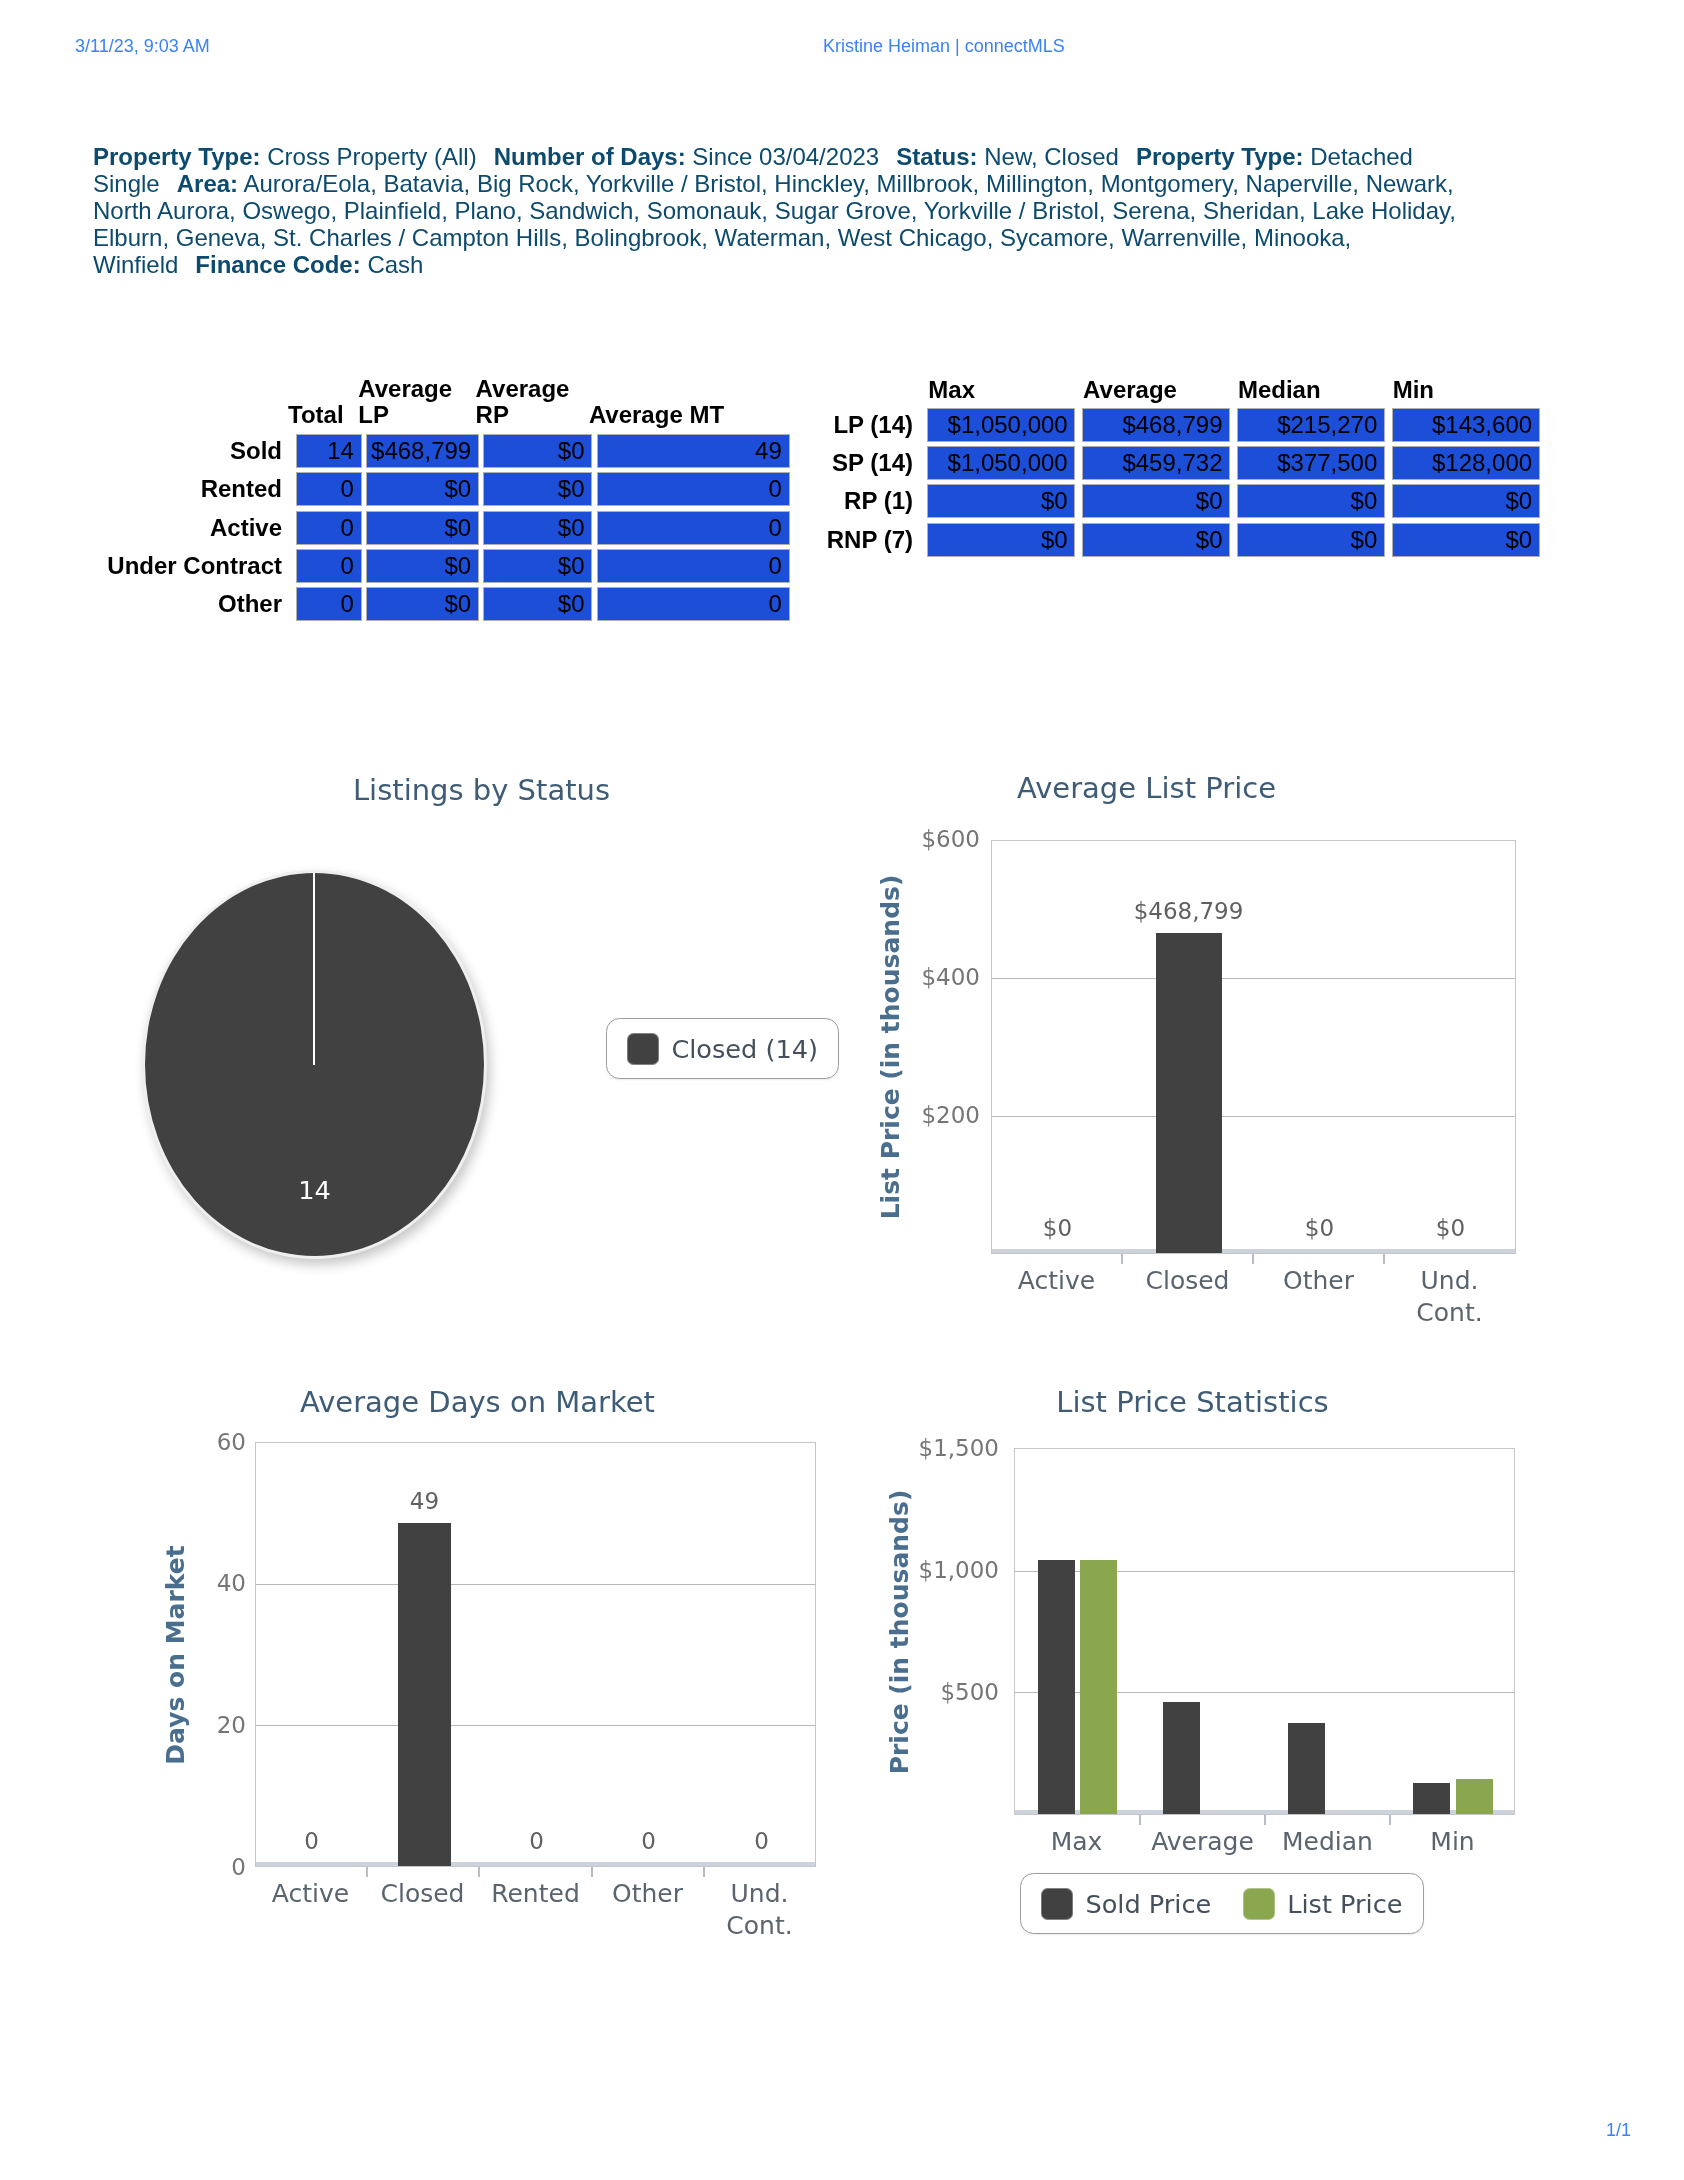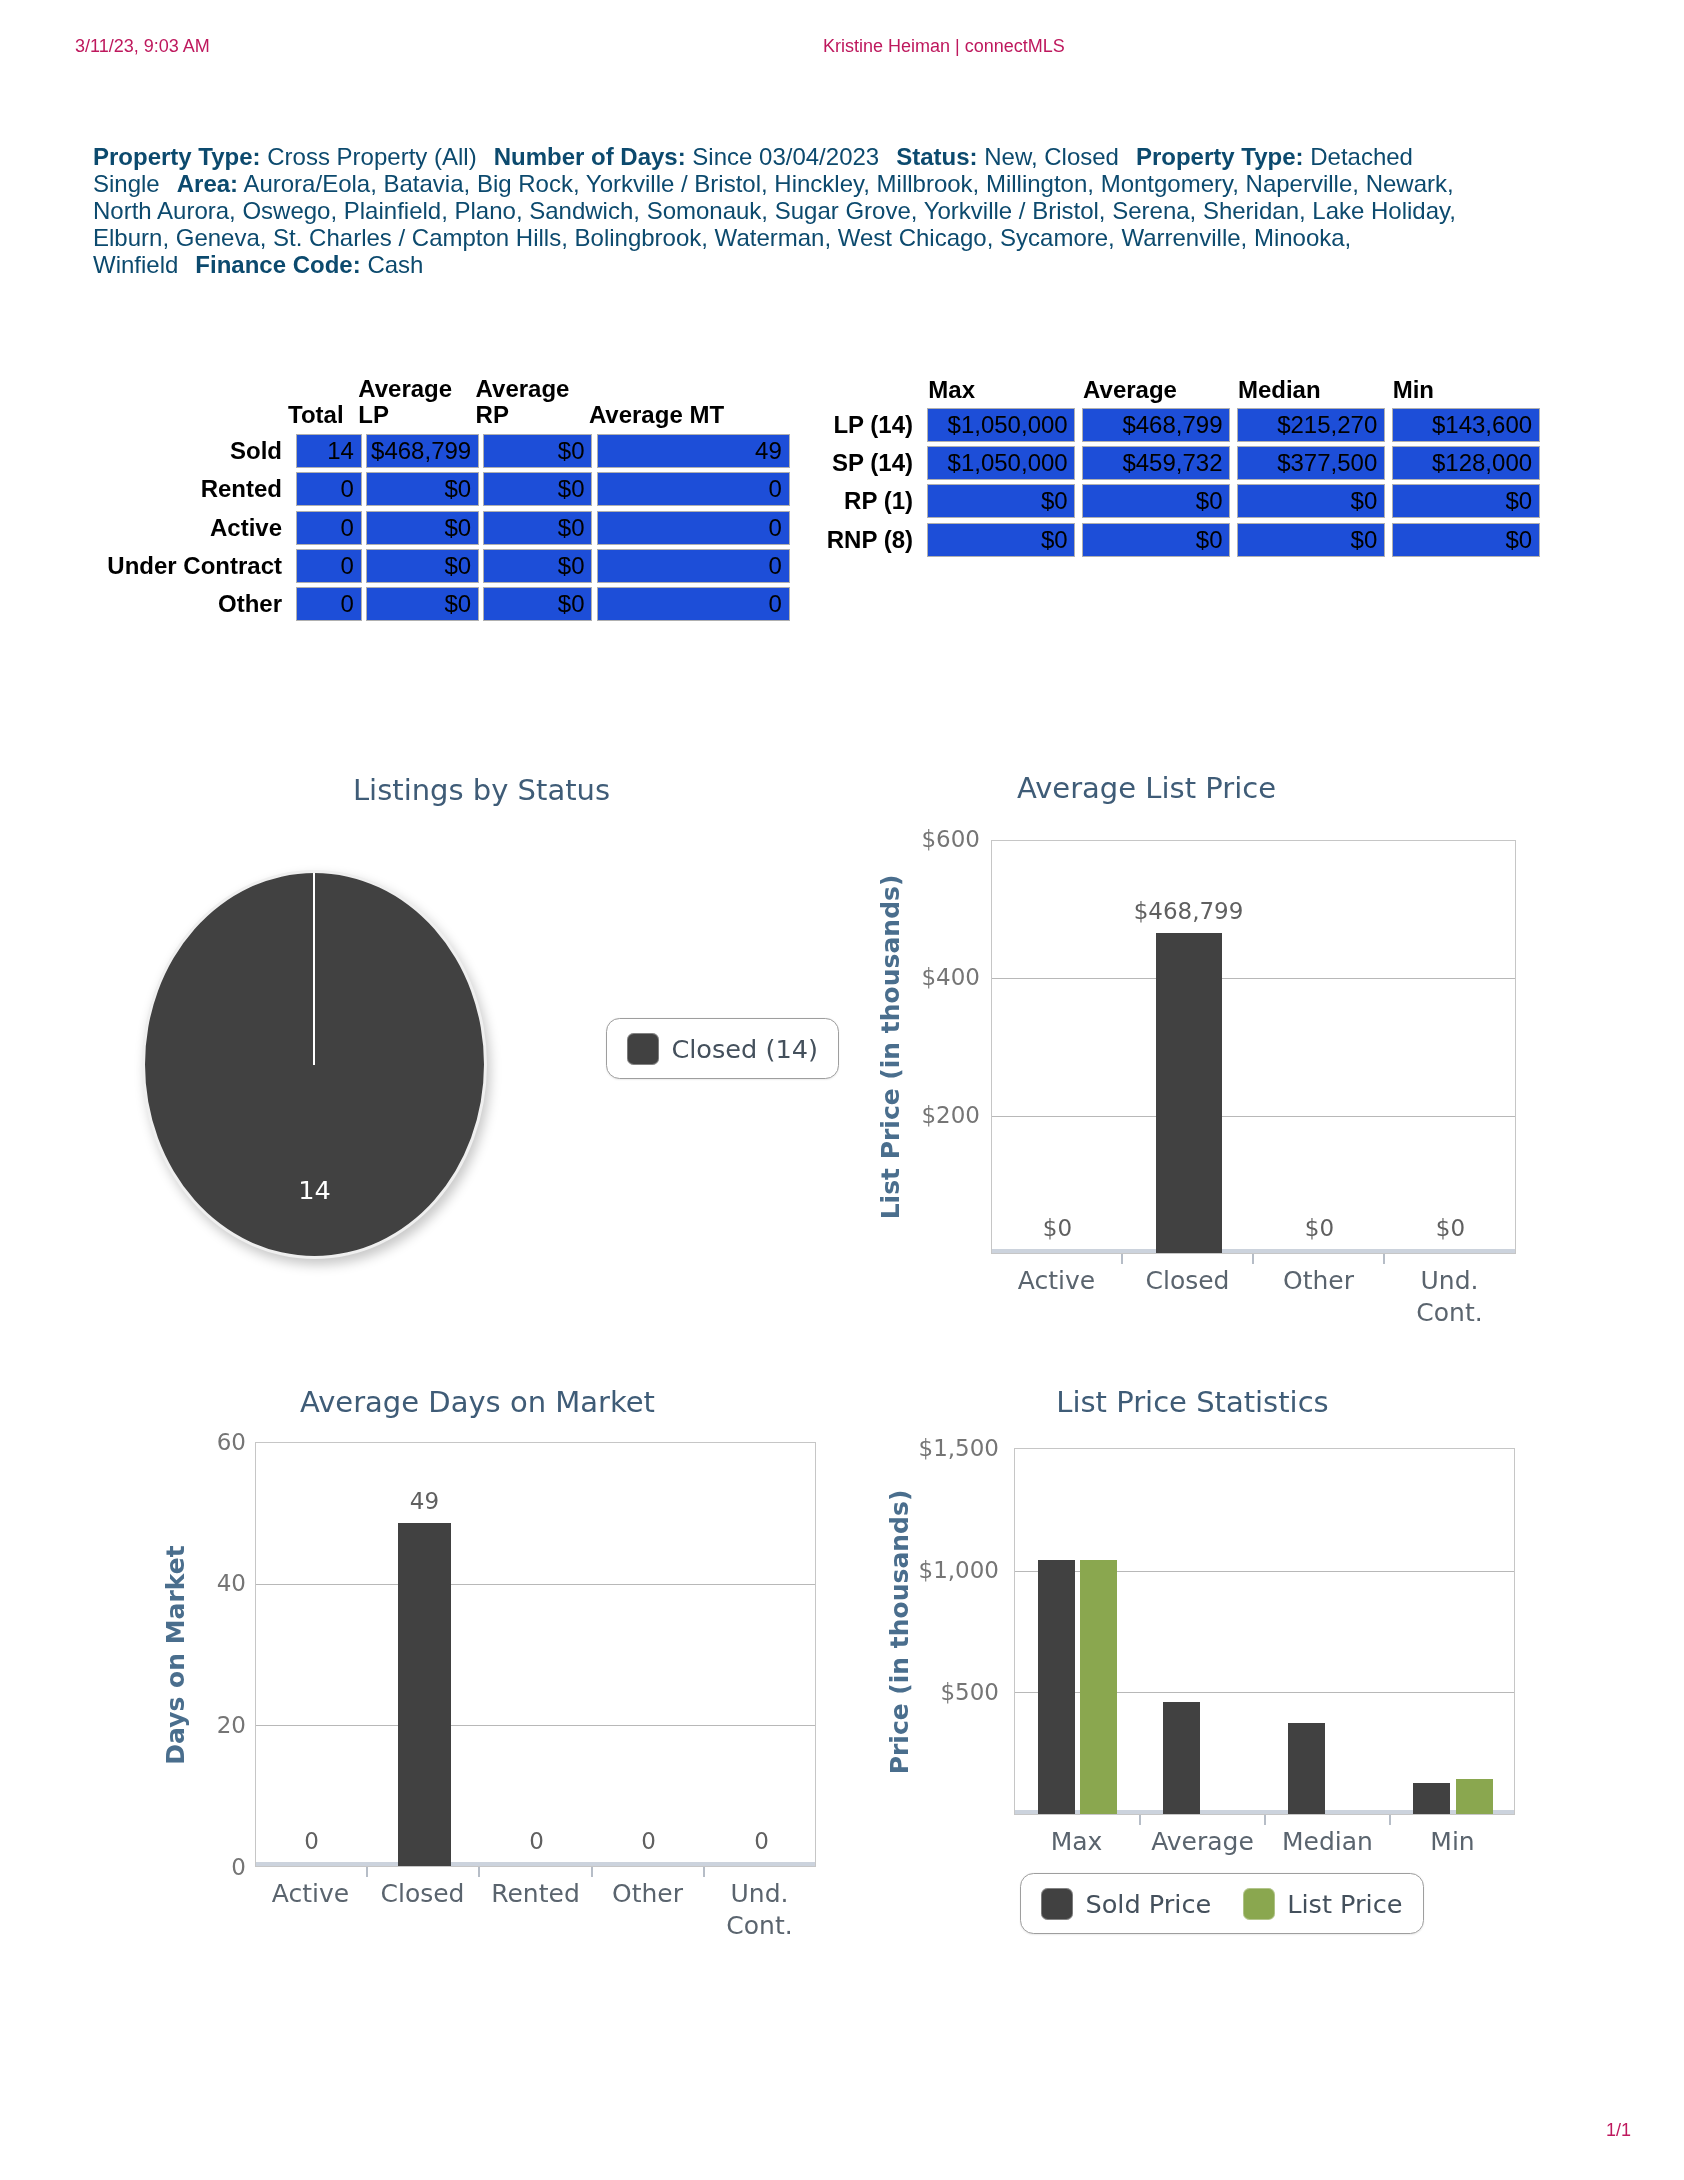"3/11/23, 9:03 AM" .print-meta { color: #be185d -> #3b82f6 }
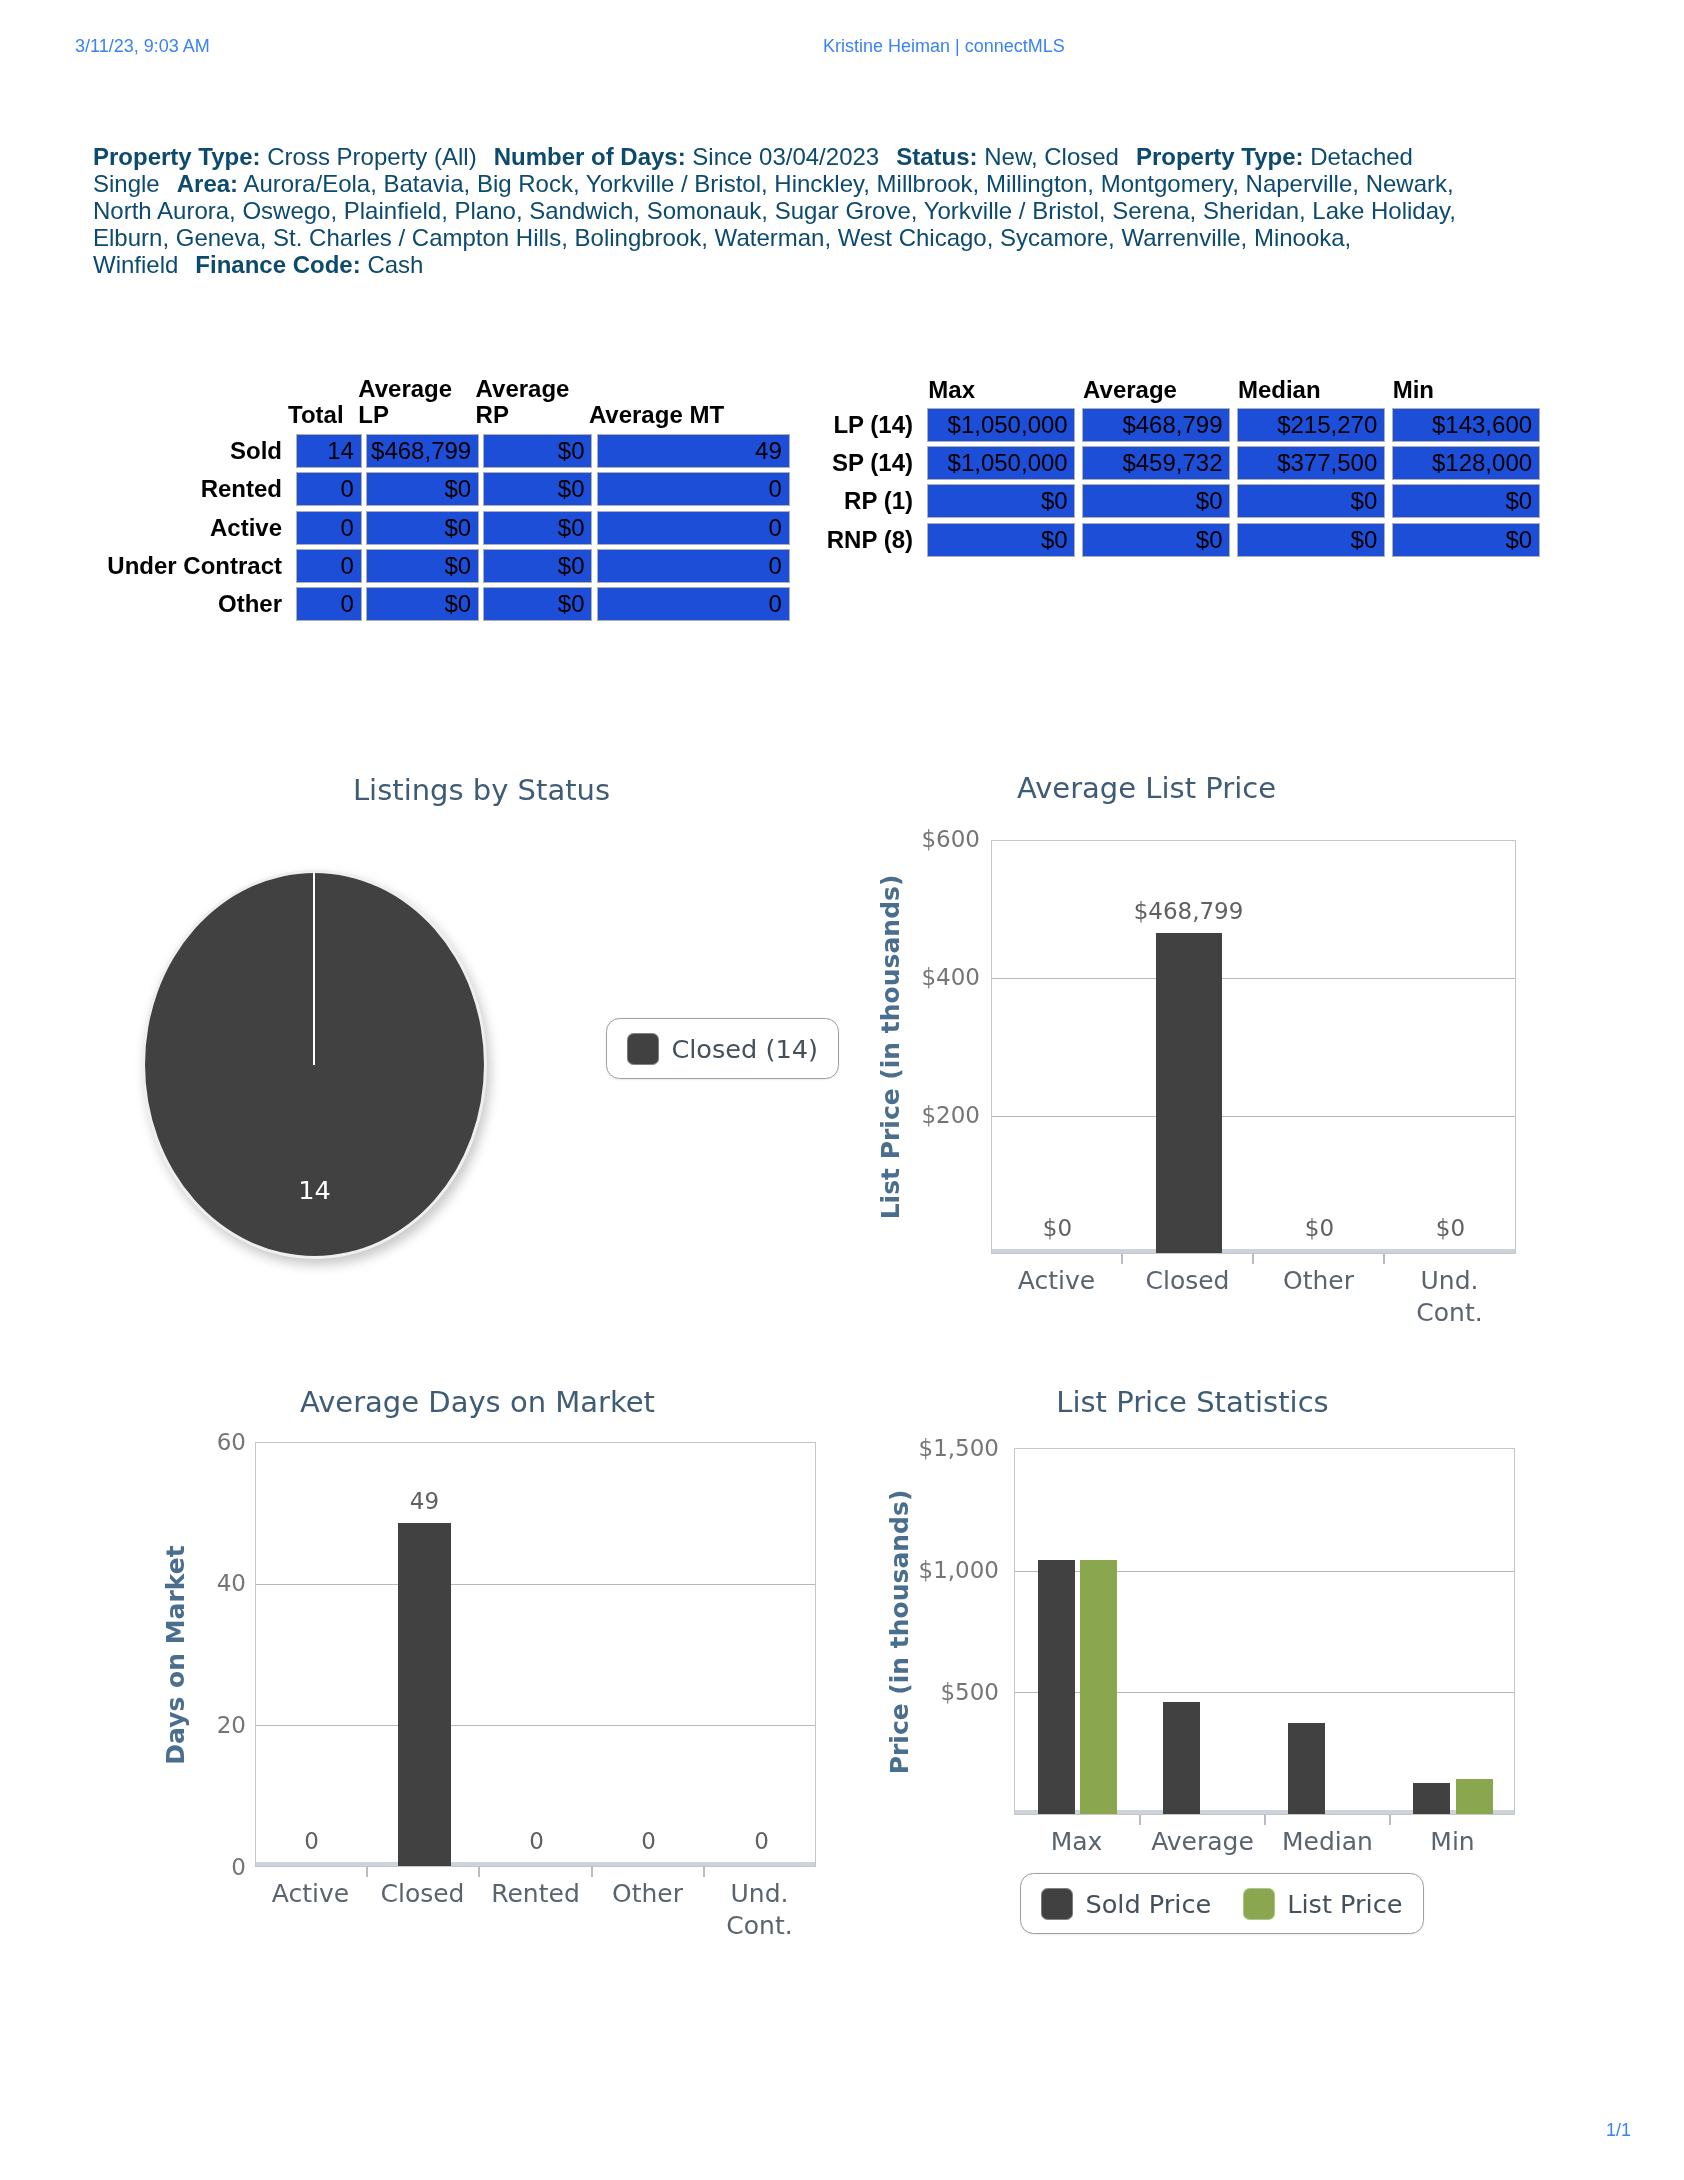"RNP (8)" div.rlabel { text: 8 -> 7 }
